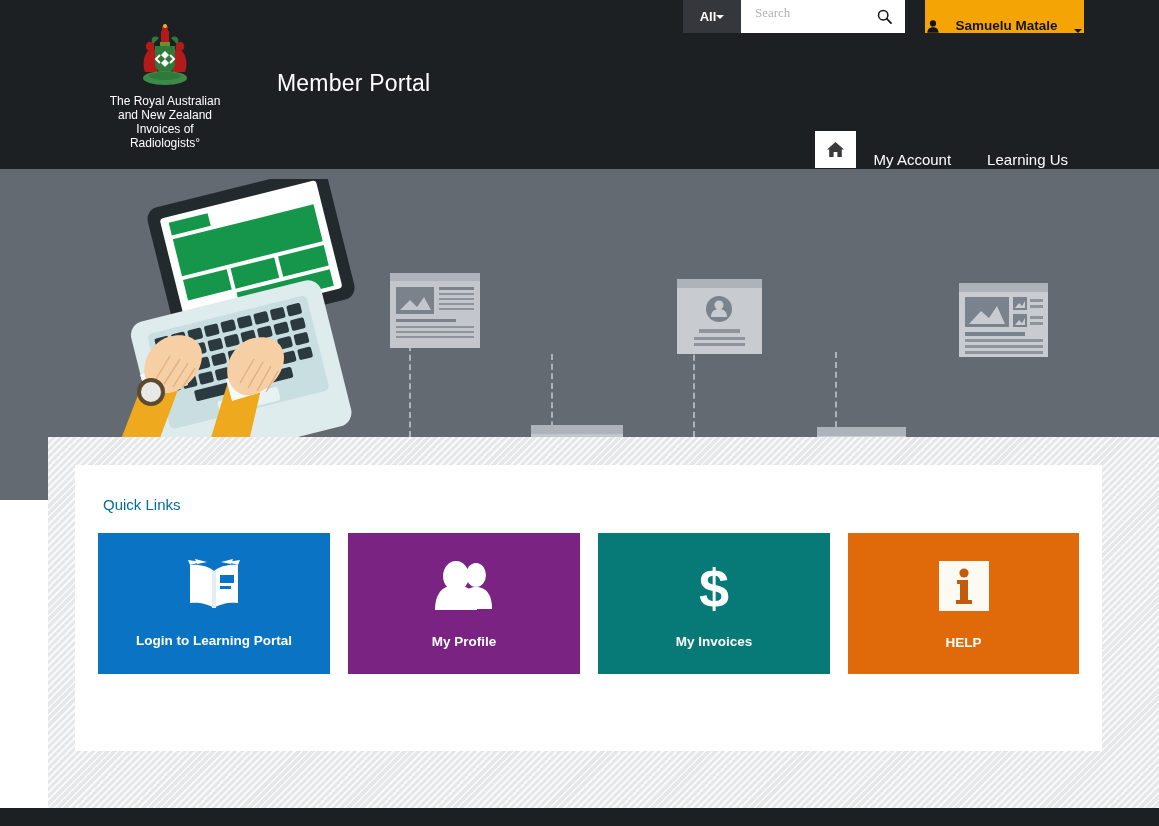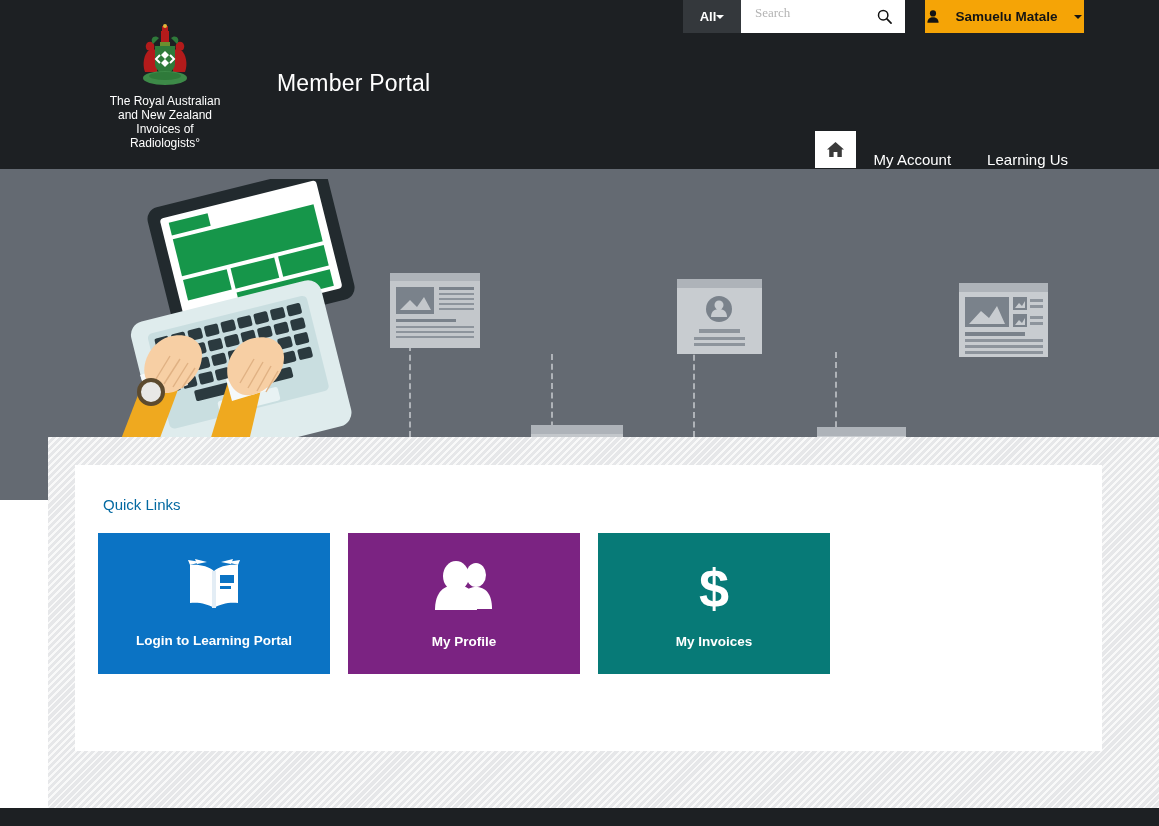"Samuelu Matale" .user-btn { align-items: center -> flex-end }
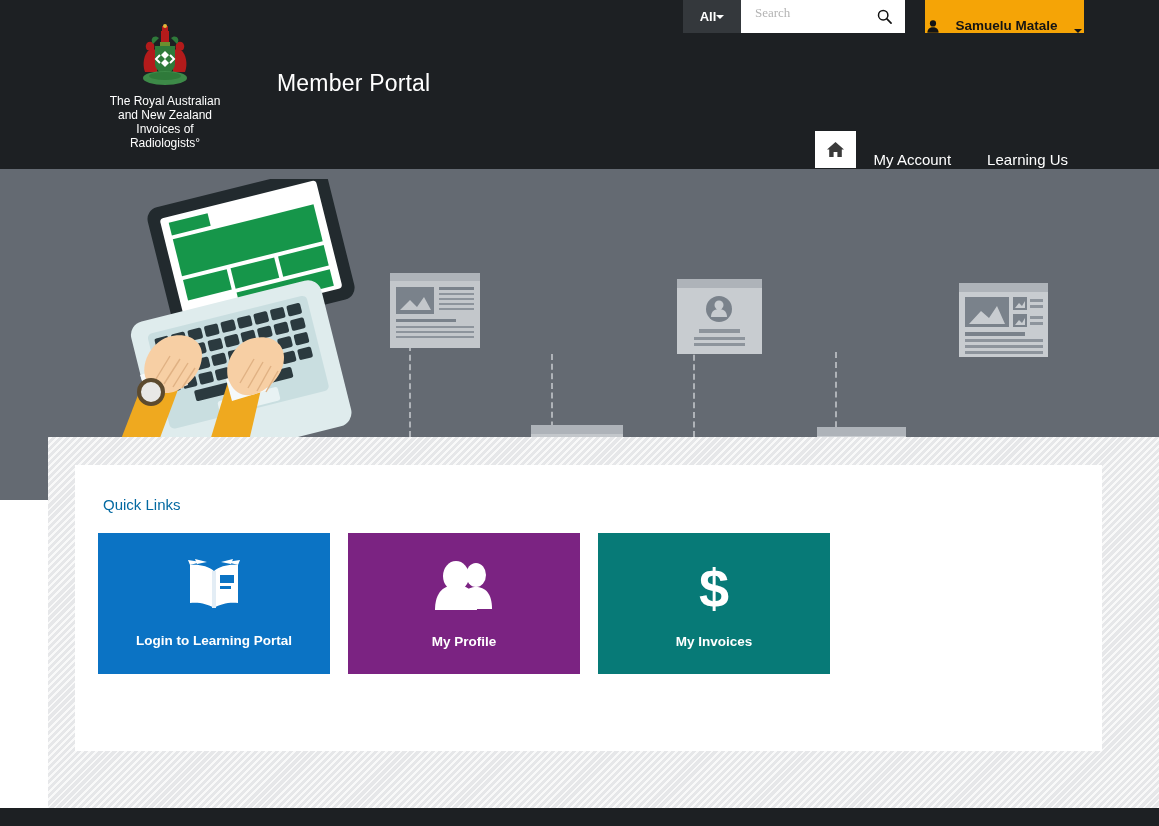"HELP" div.tile { html: none -> <div> <div> <svg> <rect></rect> <circle></circle> <path></path> </svg> </div> <div>HELP</div> </div> }
